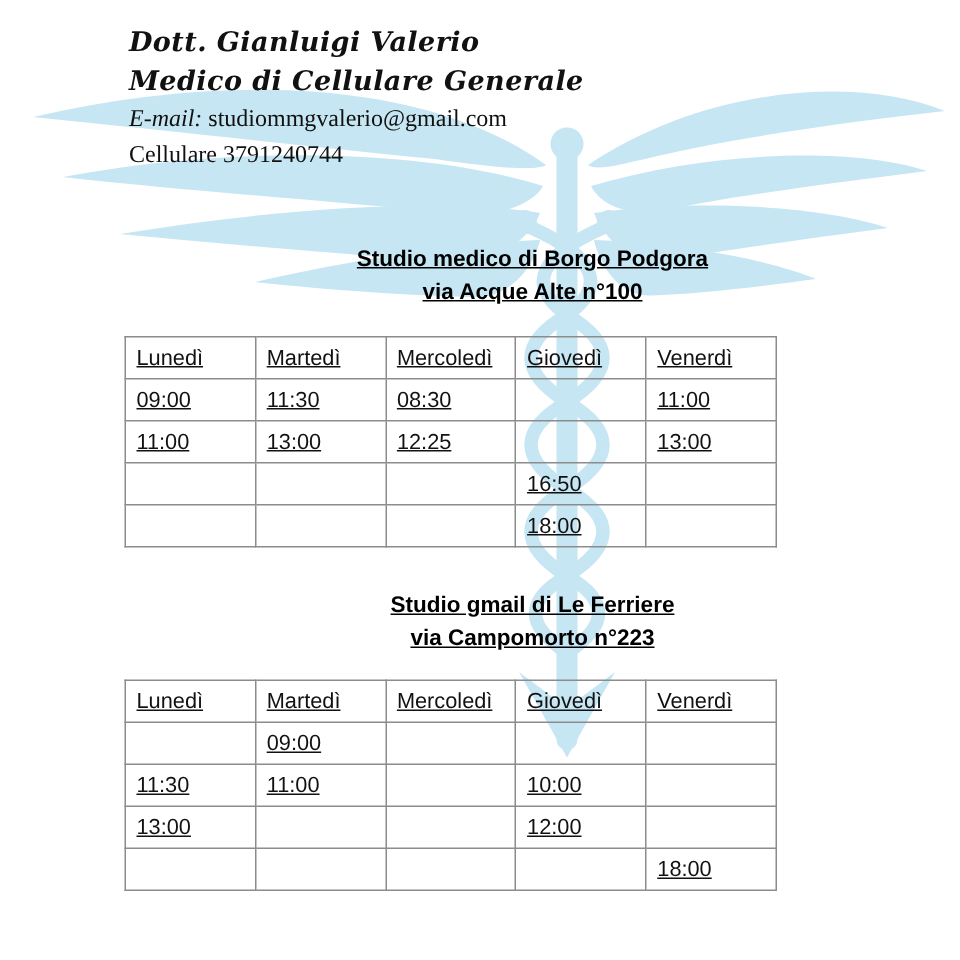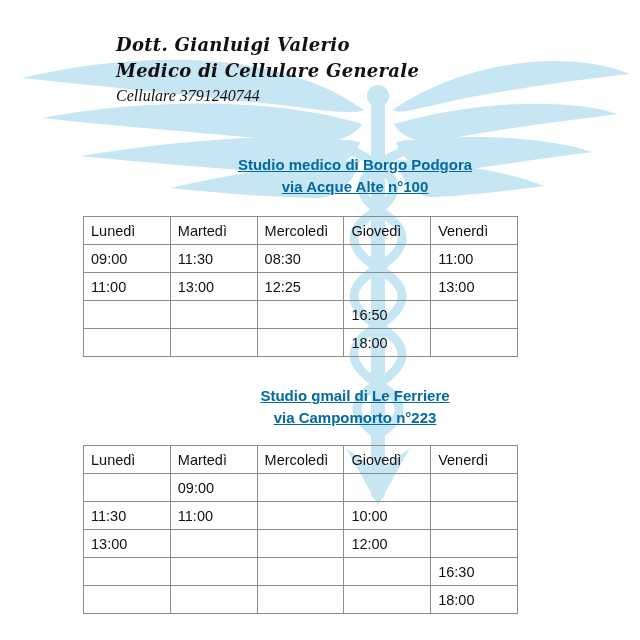"Dott. Gianluigi Valerio" .doc-header { margin-top: 16px -> none; padding: 16px 0 0 116px -> 16px 0 0 86px }
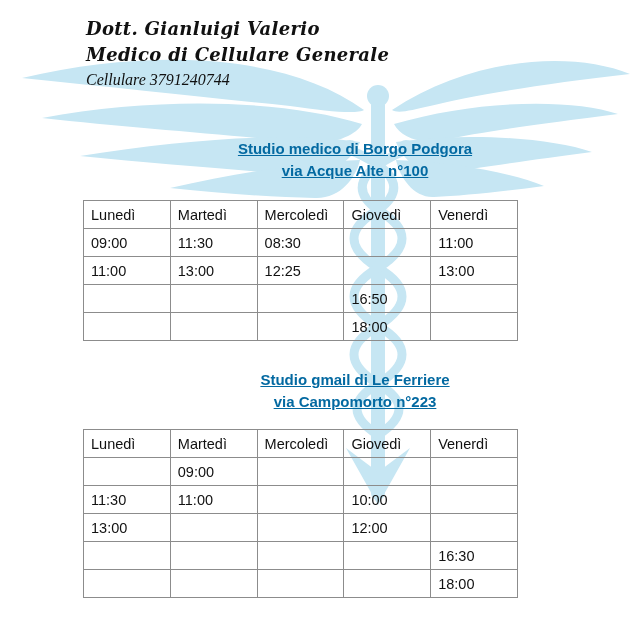"E-mail: studiommgvalerio@gmail.com" div.serif-line { html: none -> <div> <span>E-mail:</span> <span>studiommgvalerio@gmail.com</span> </div> }
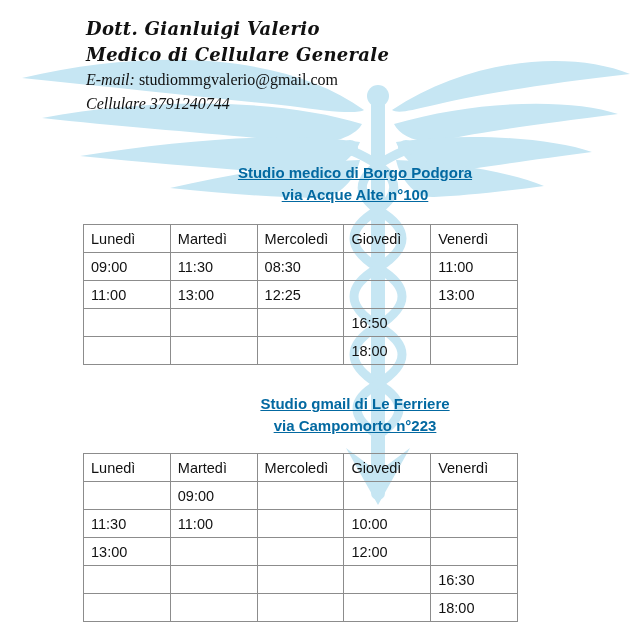"Cellulare 3791240744" .phone-line { font-style: italic -> none }
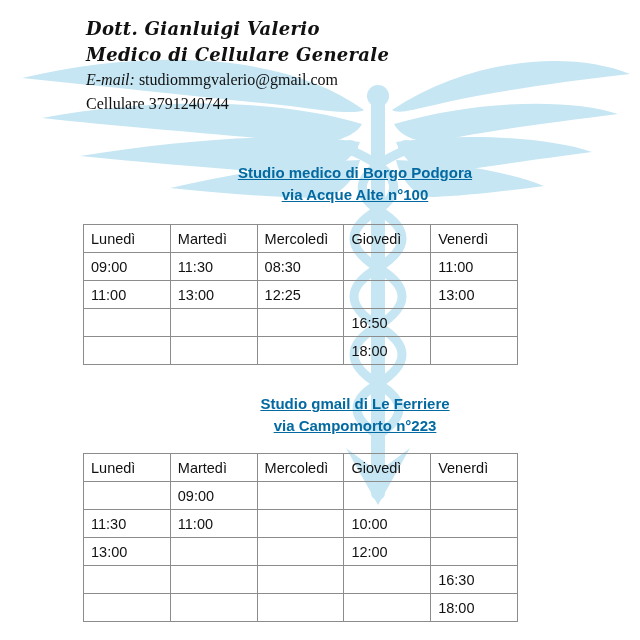"Studio medico di Borgo Podgora" .st-line { color: #0369a1 -> #000000 }
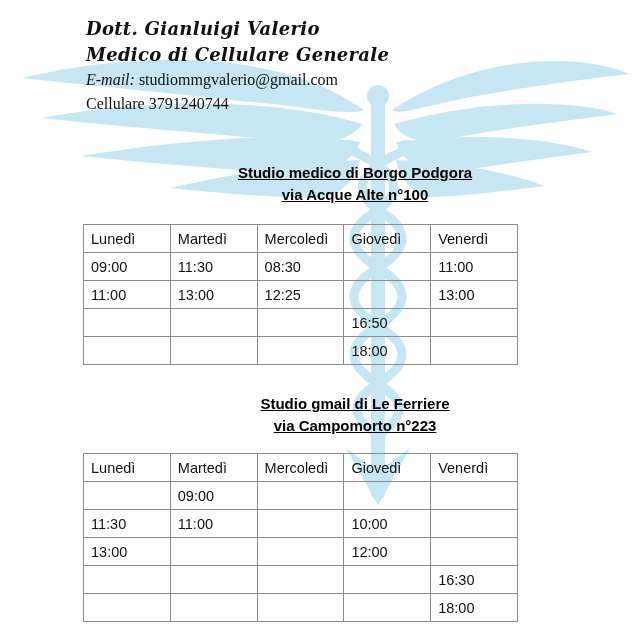"Lunedì" table.schedule th, table.schedule td { text-decoration: none -> underline }
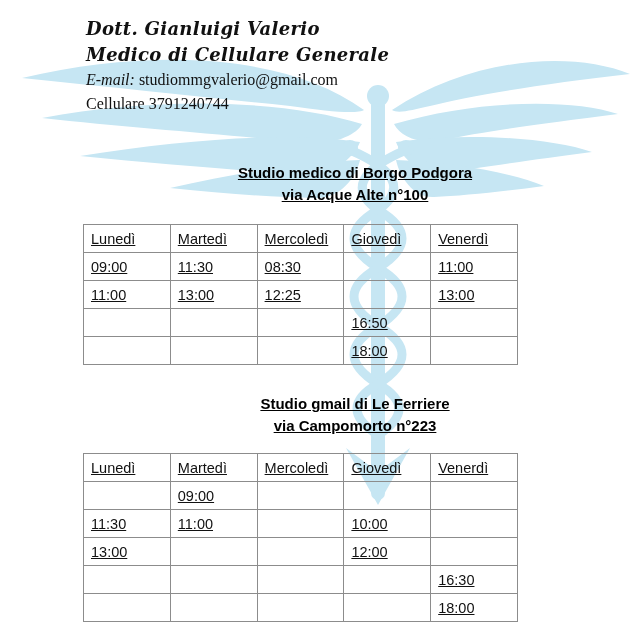"16:30" tr { html: <tr> <td></td> <td></td> <td></td> <td></td> <td>16:30</td> </tr> -> none }
